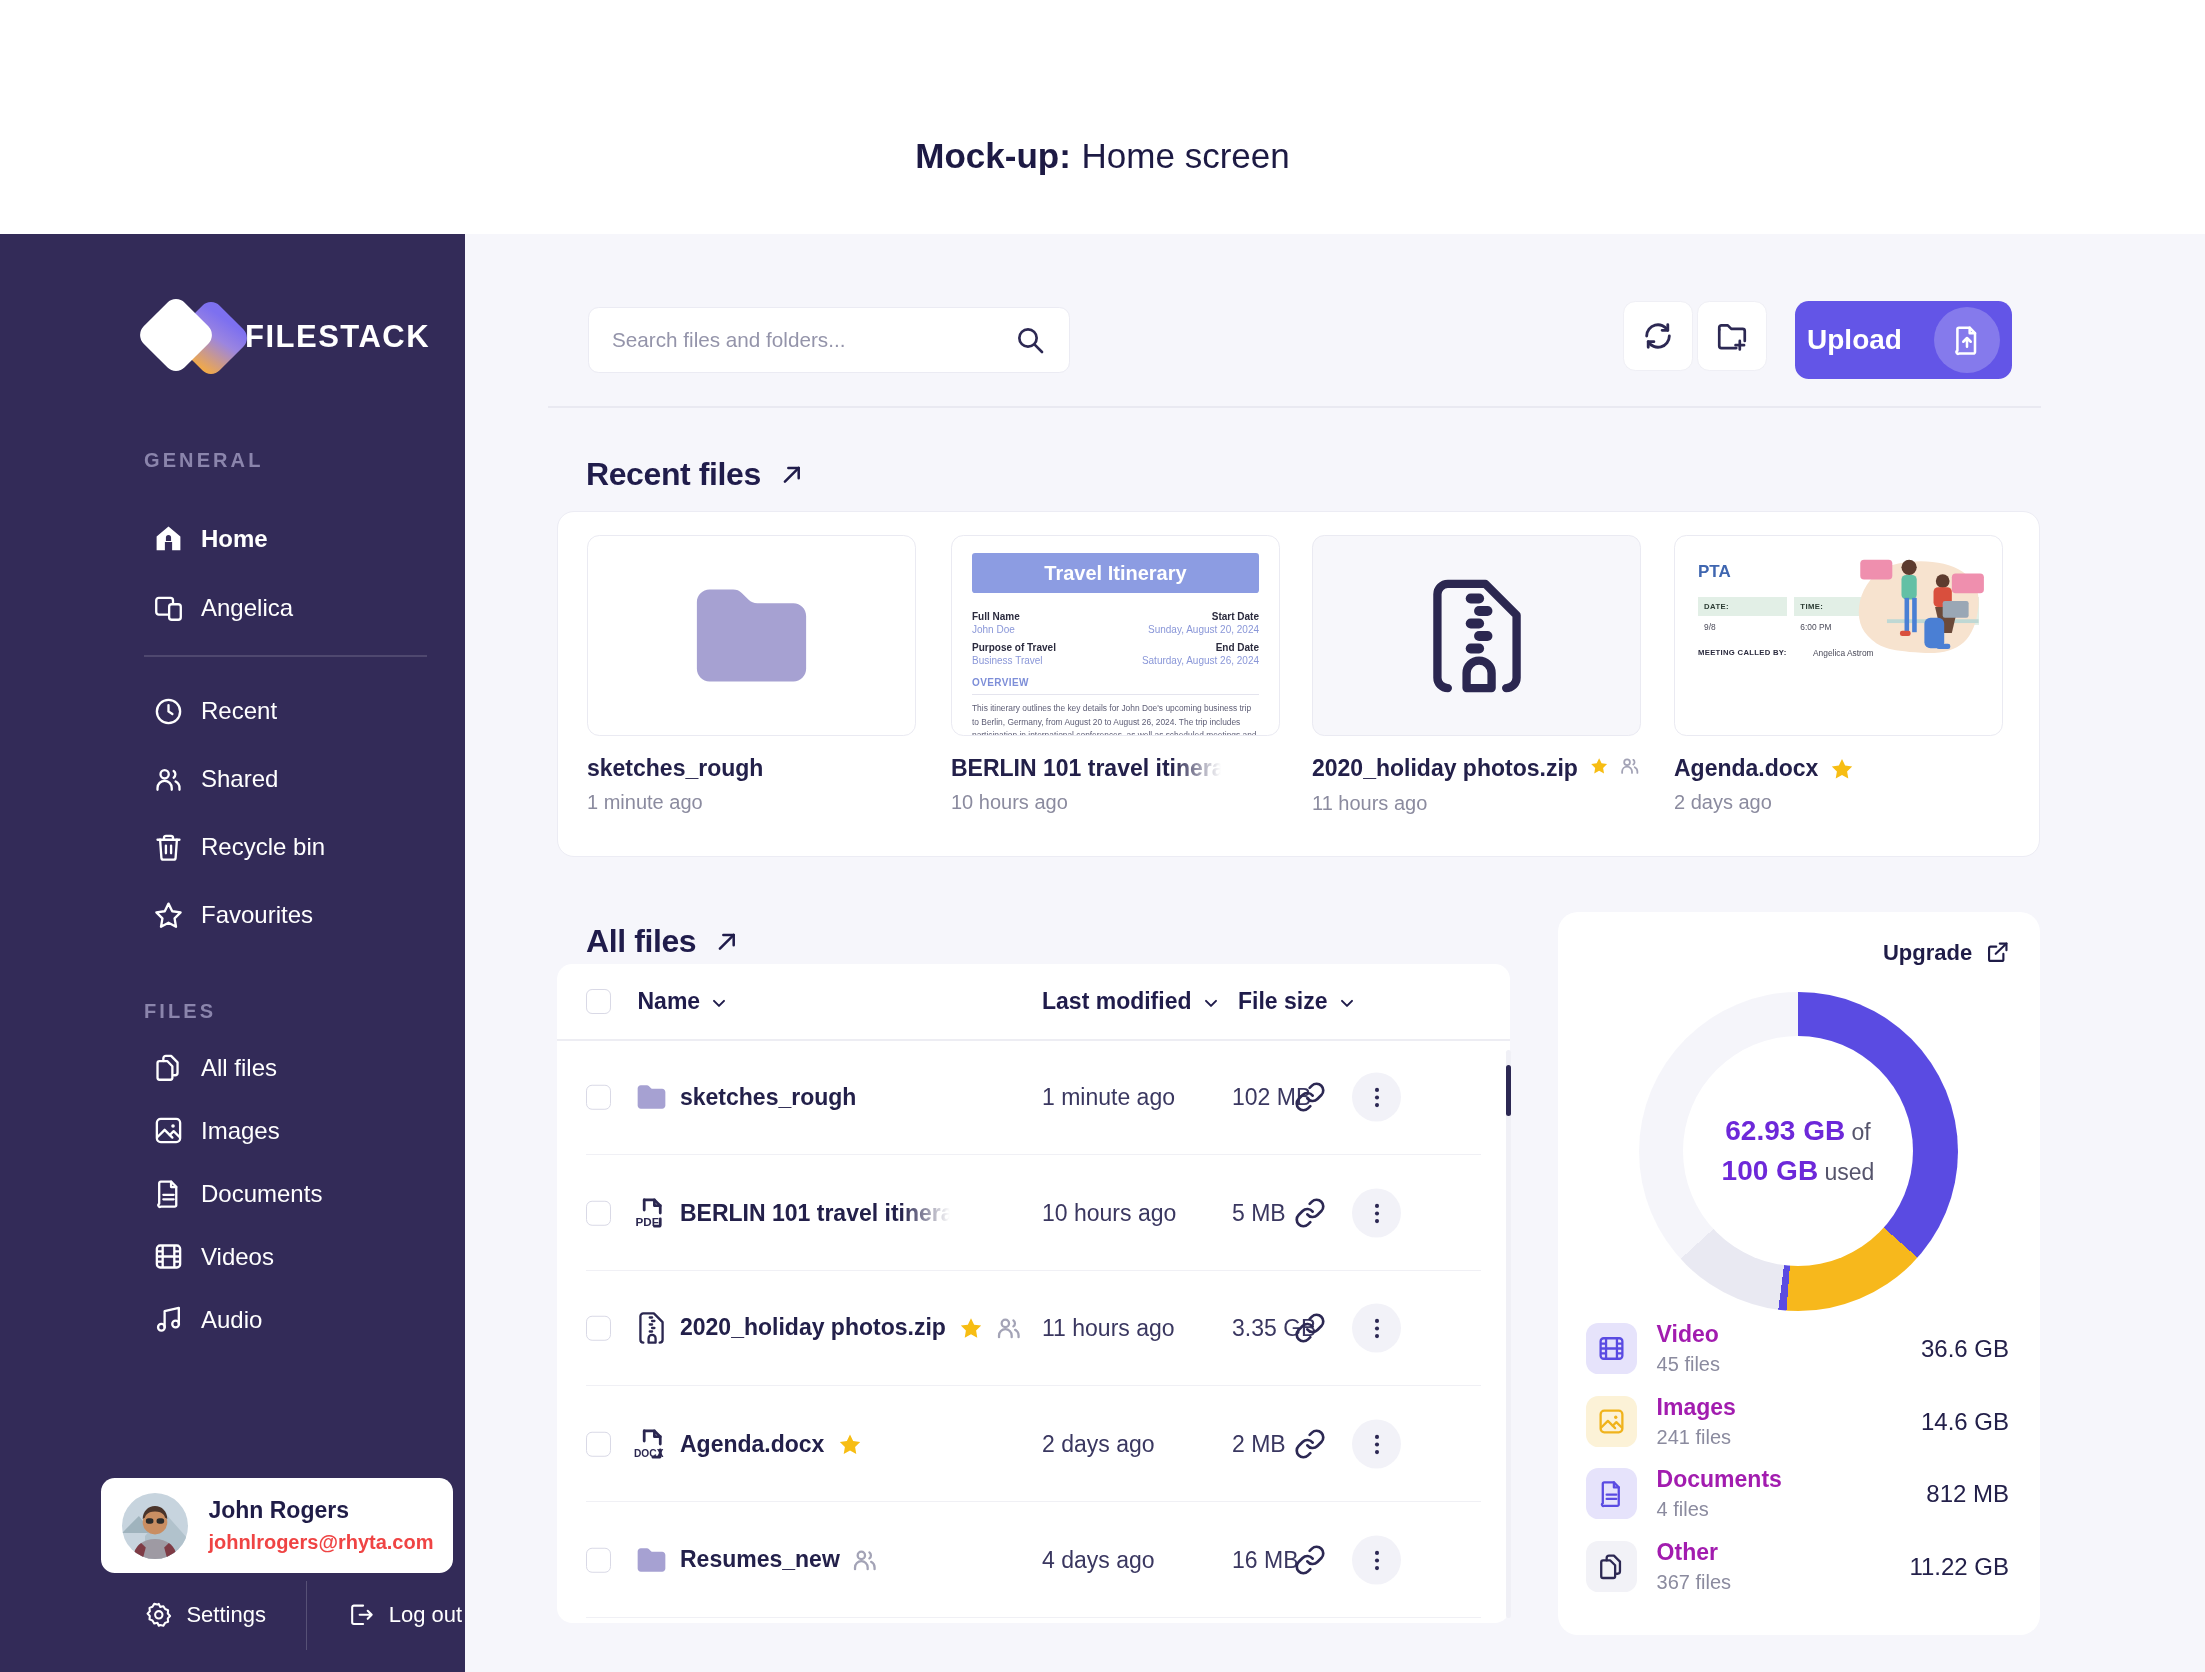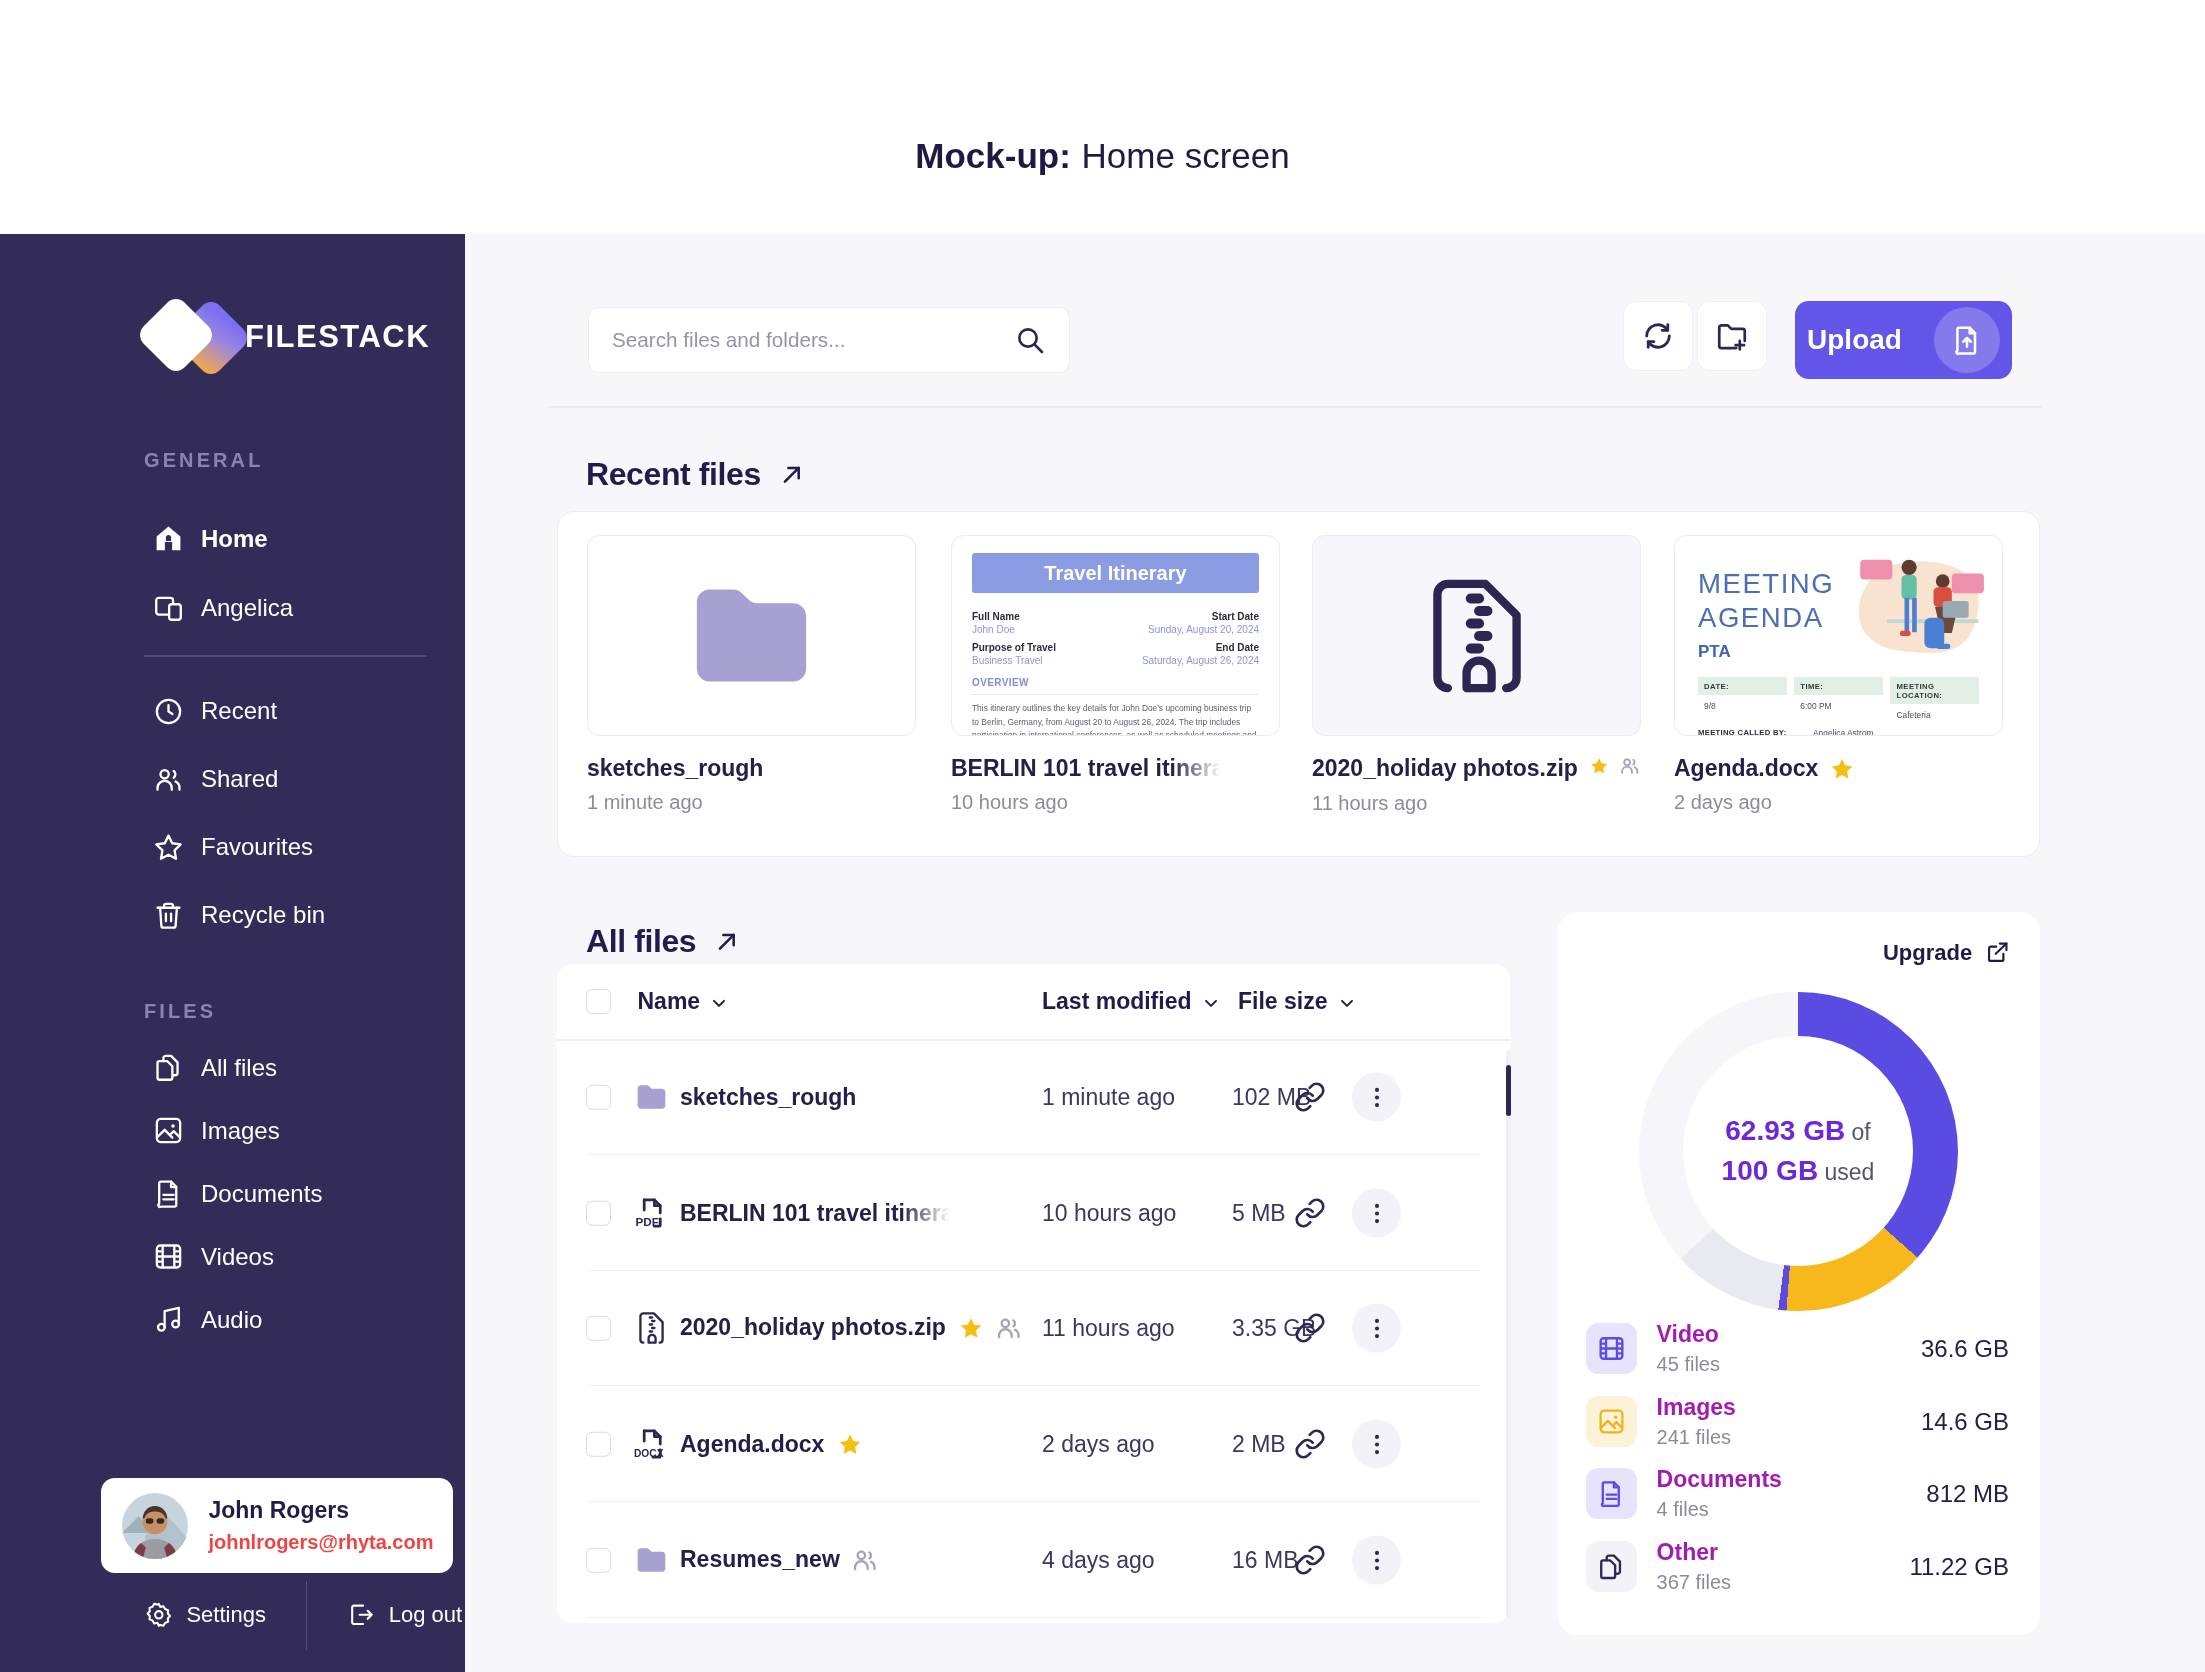"MEETING" div.ag-title { html: <div><span>MEETING</span><br> <span>AGENDA</span></div> -> none }
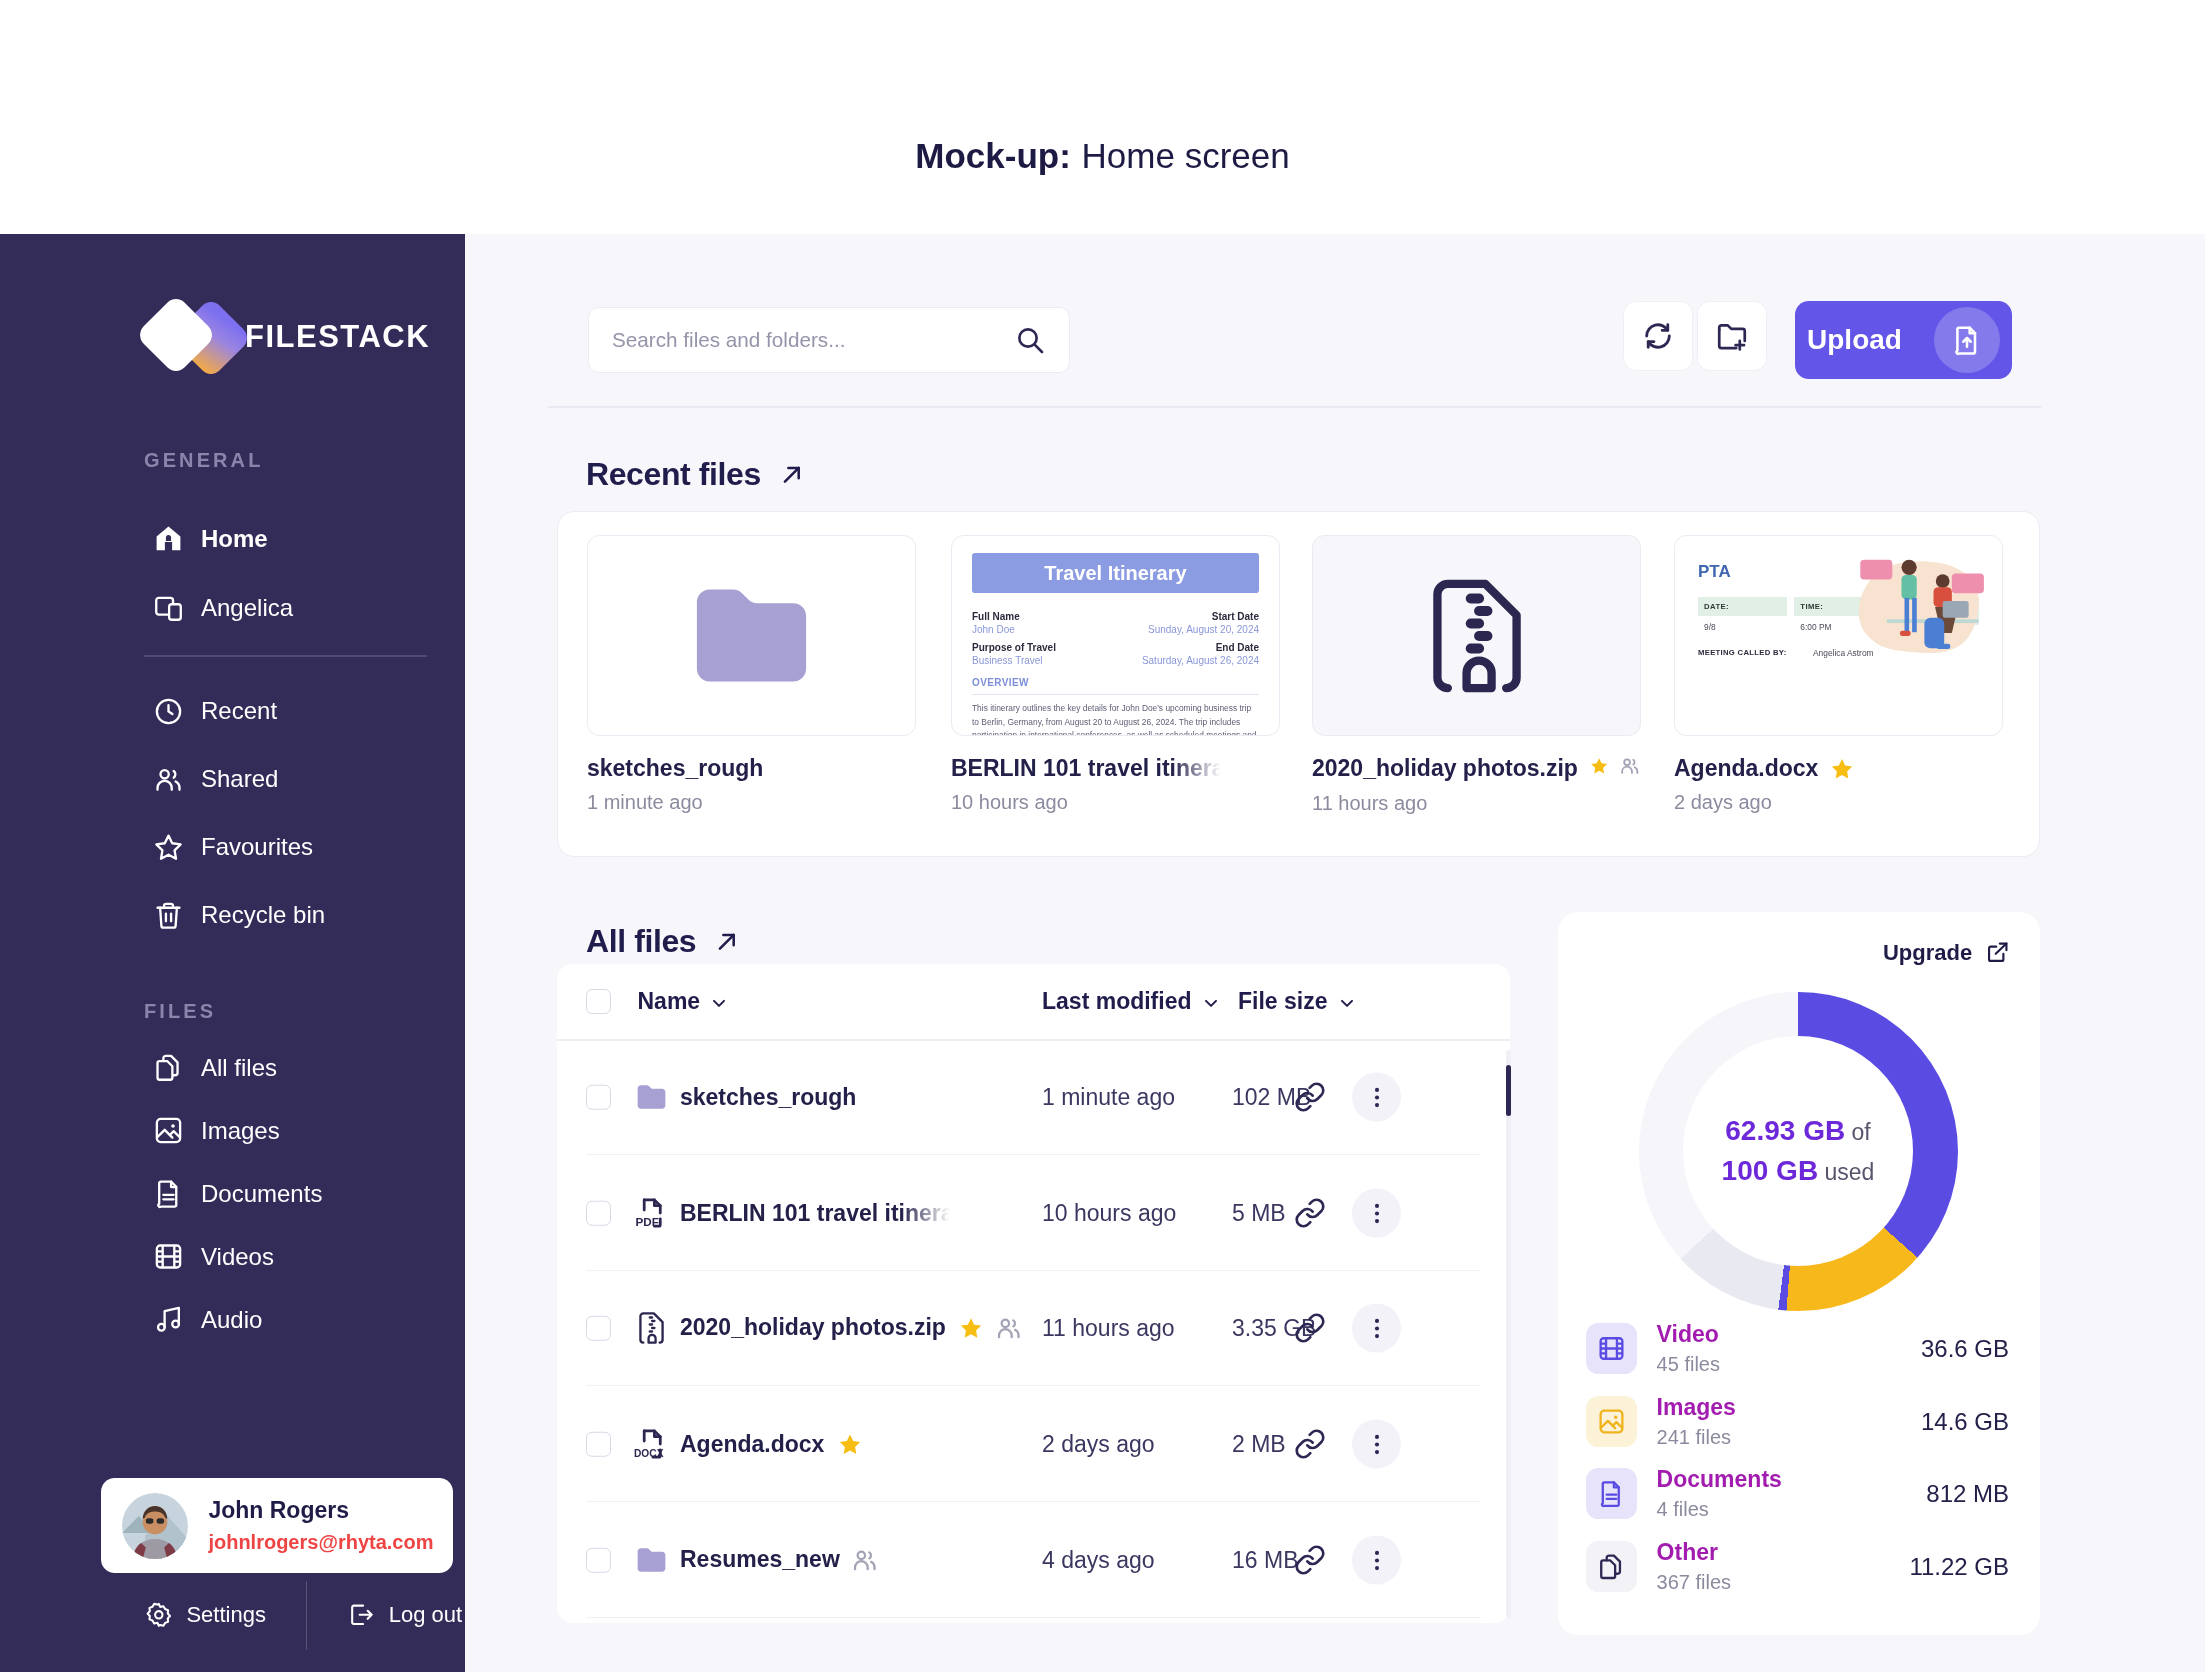"Favourites" div.nav-item { order: before "Recycle bin" -> after "Recycle bin" }
